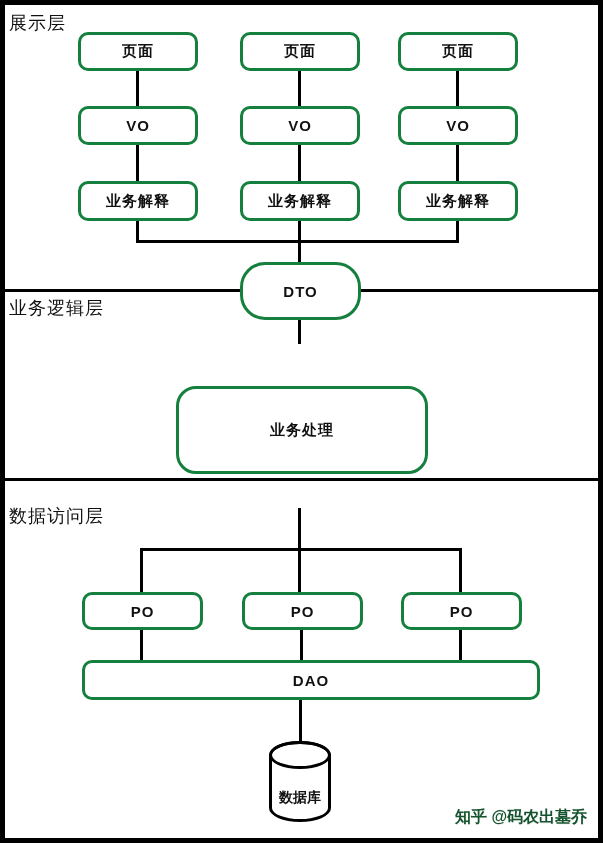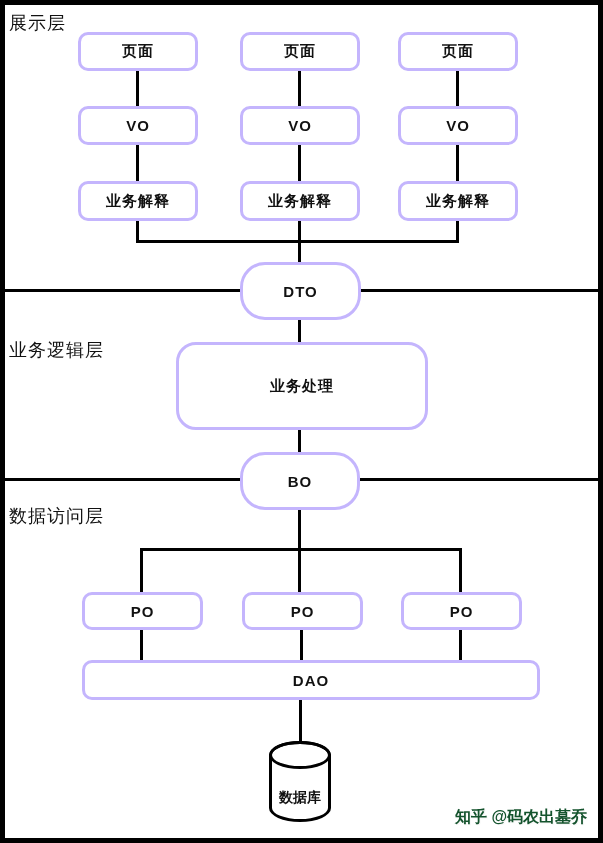"页面" .node { border: 3px solid #c4b5fd -> 3px solid #15803d }
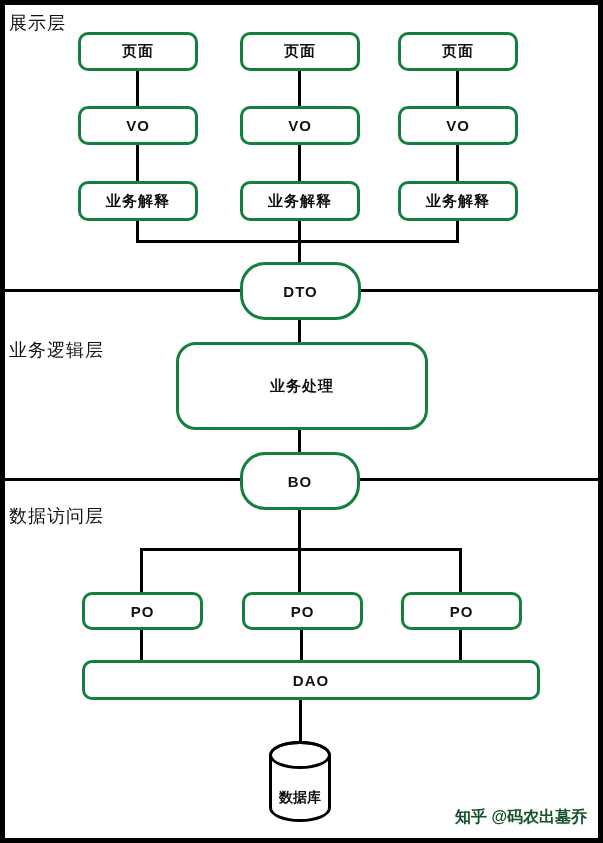"业务逻辑层" .l2 { margin-top: 42px -> none }
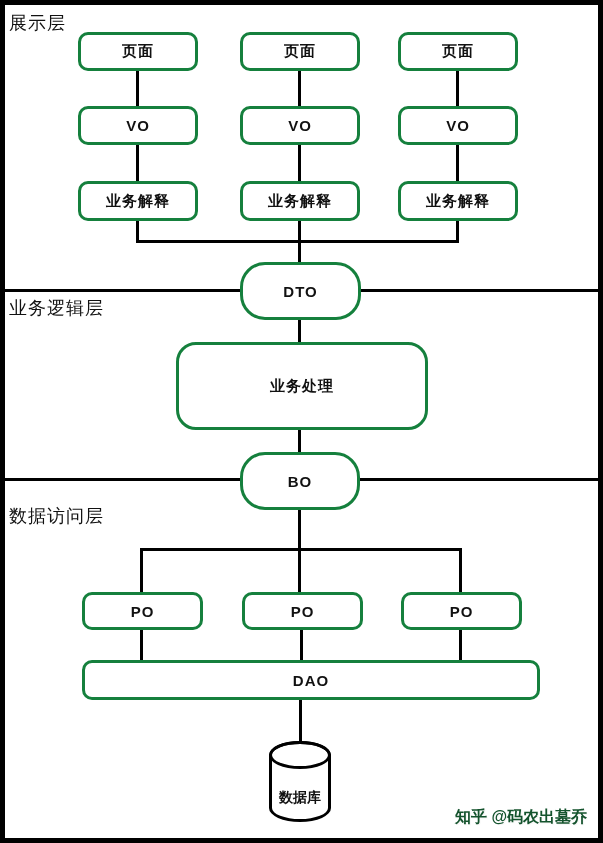"业务处理" .r20 { margin-top: none -> 44px }
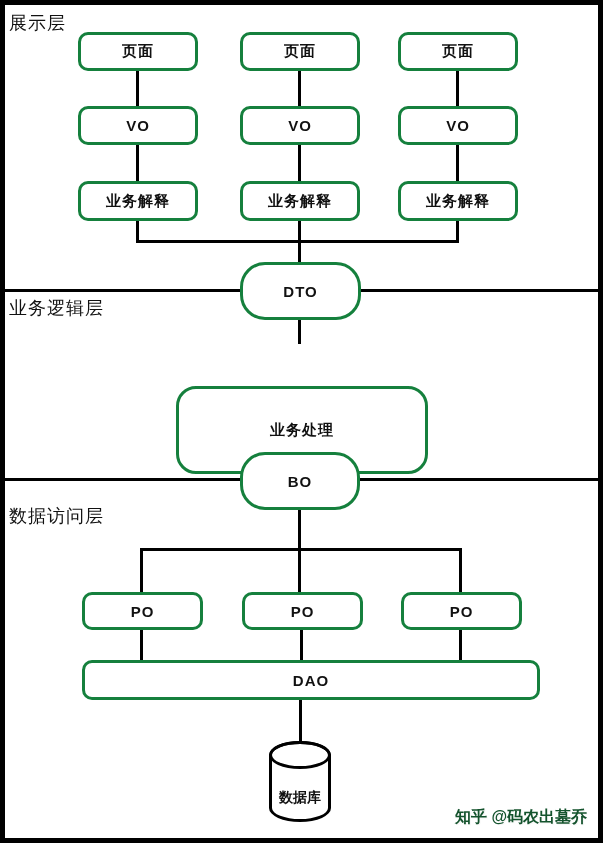"BO" div.node { html: <div>BO</div> -> none }
